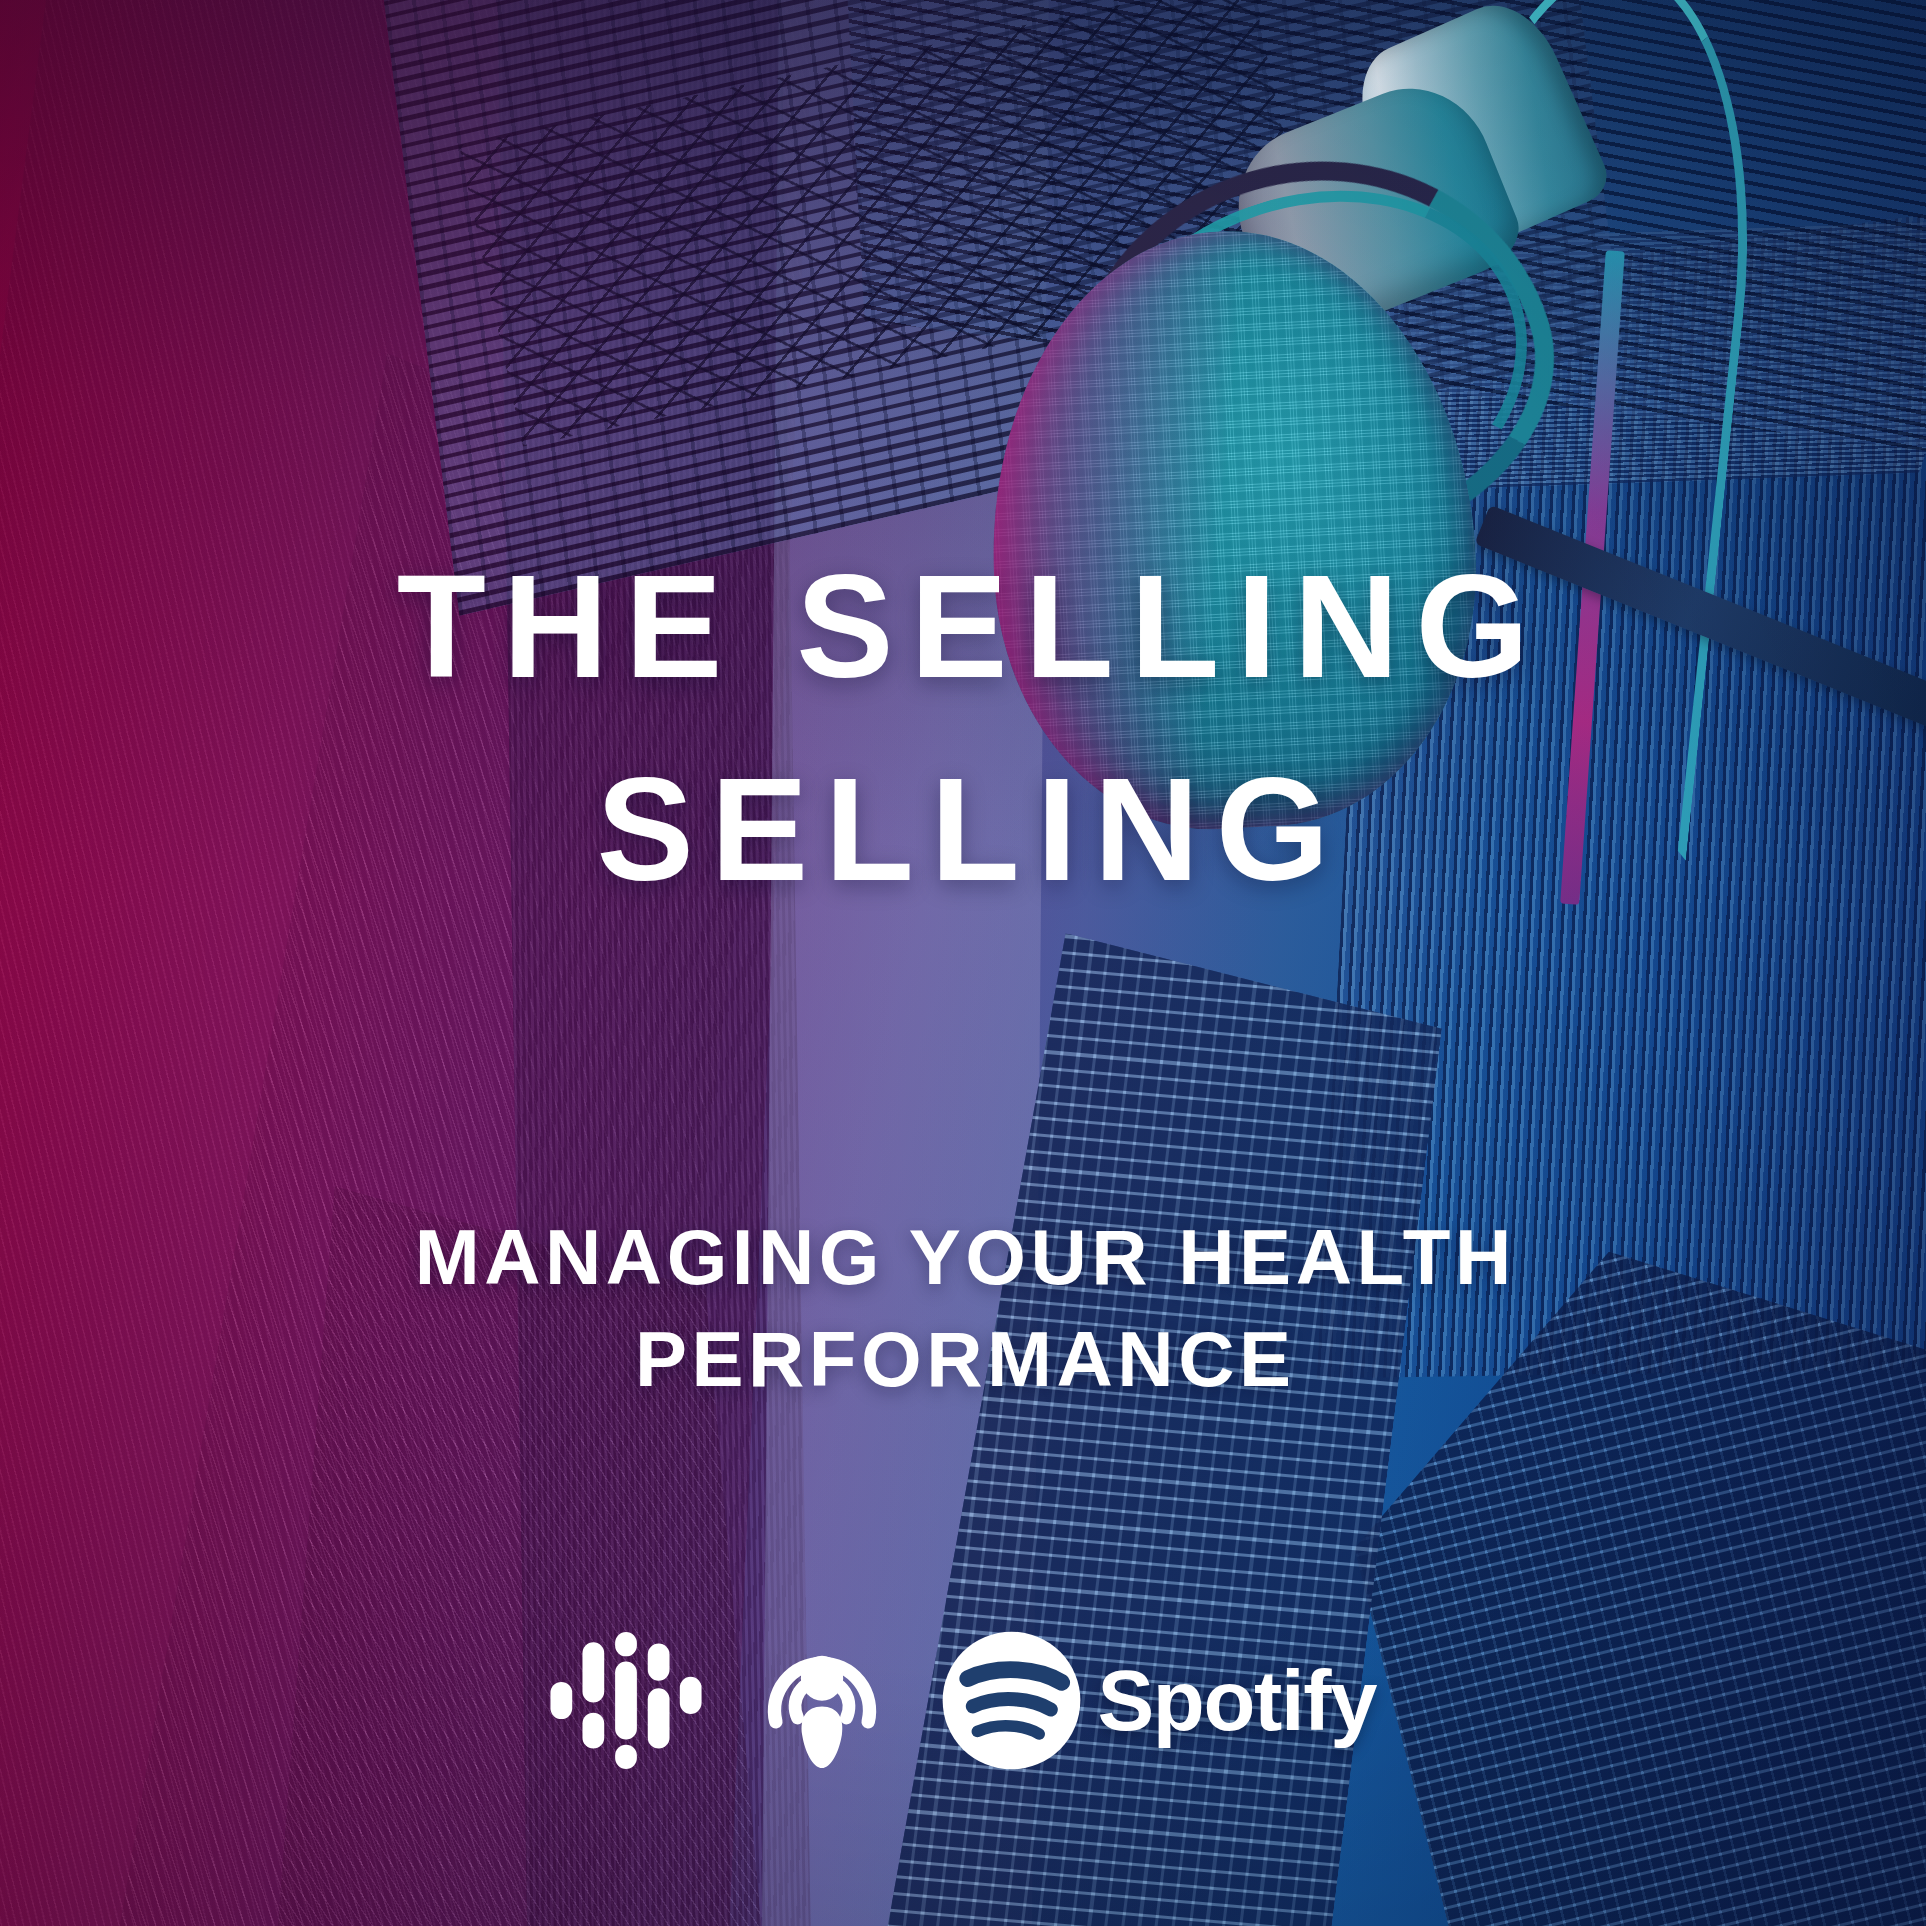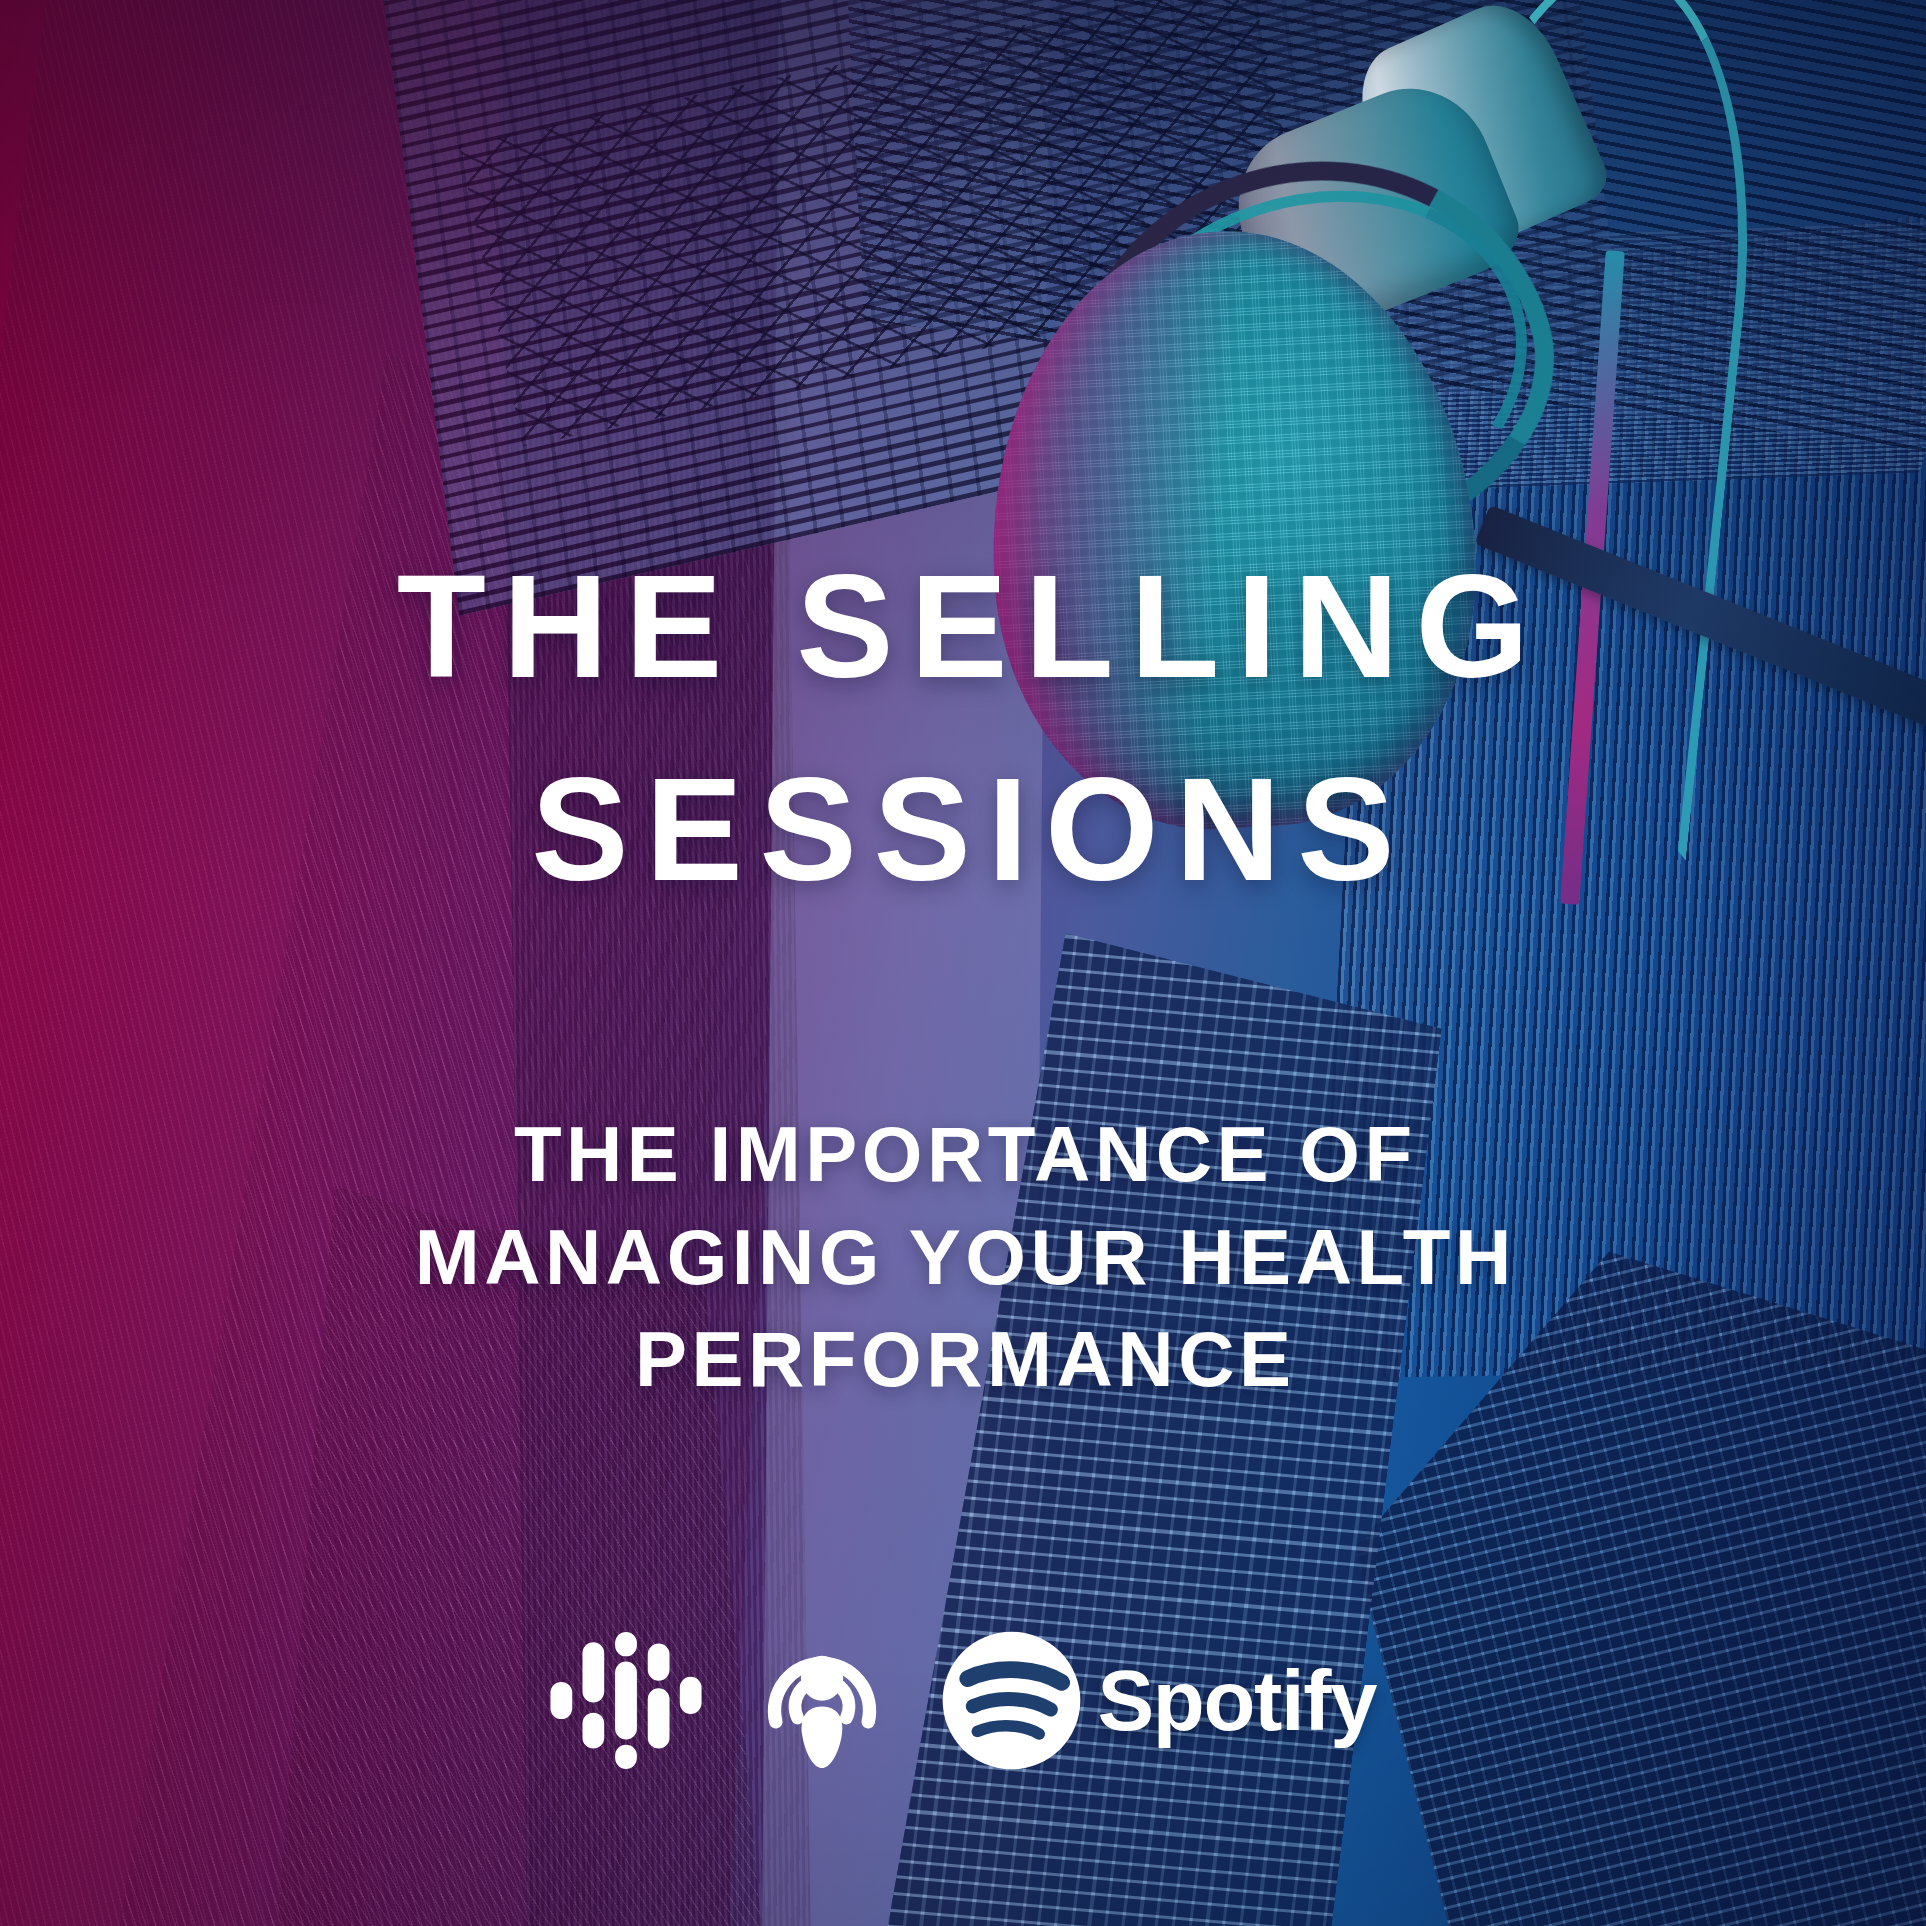"SESSIONS" h1.title { text: SESSIONS -> SELLING }
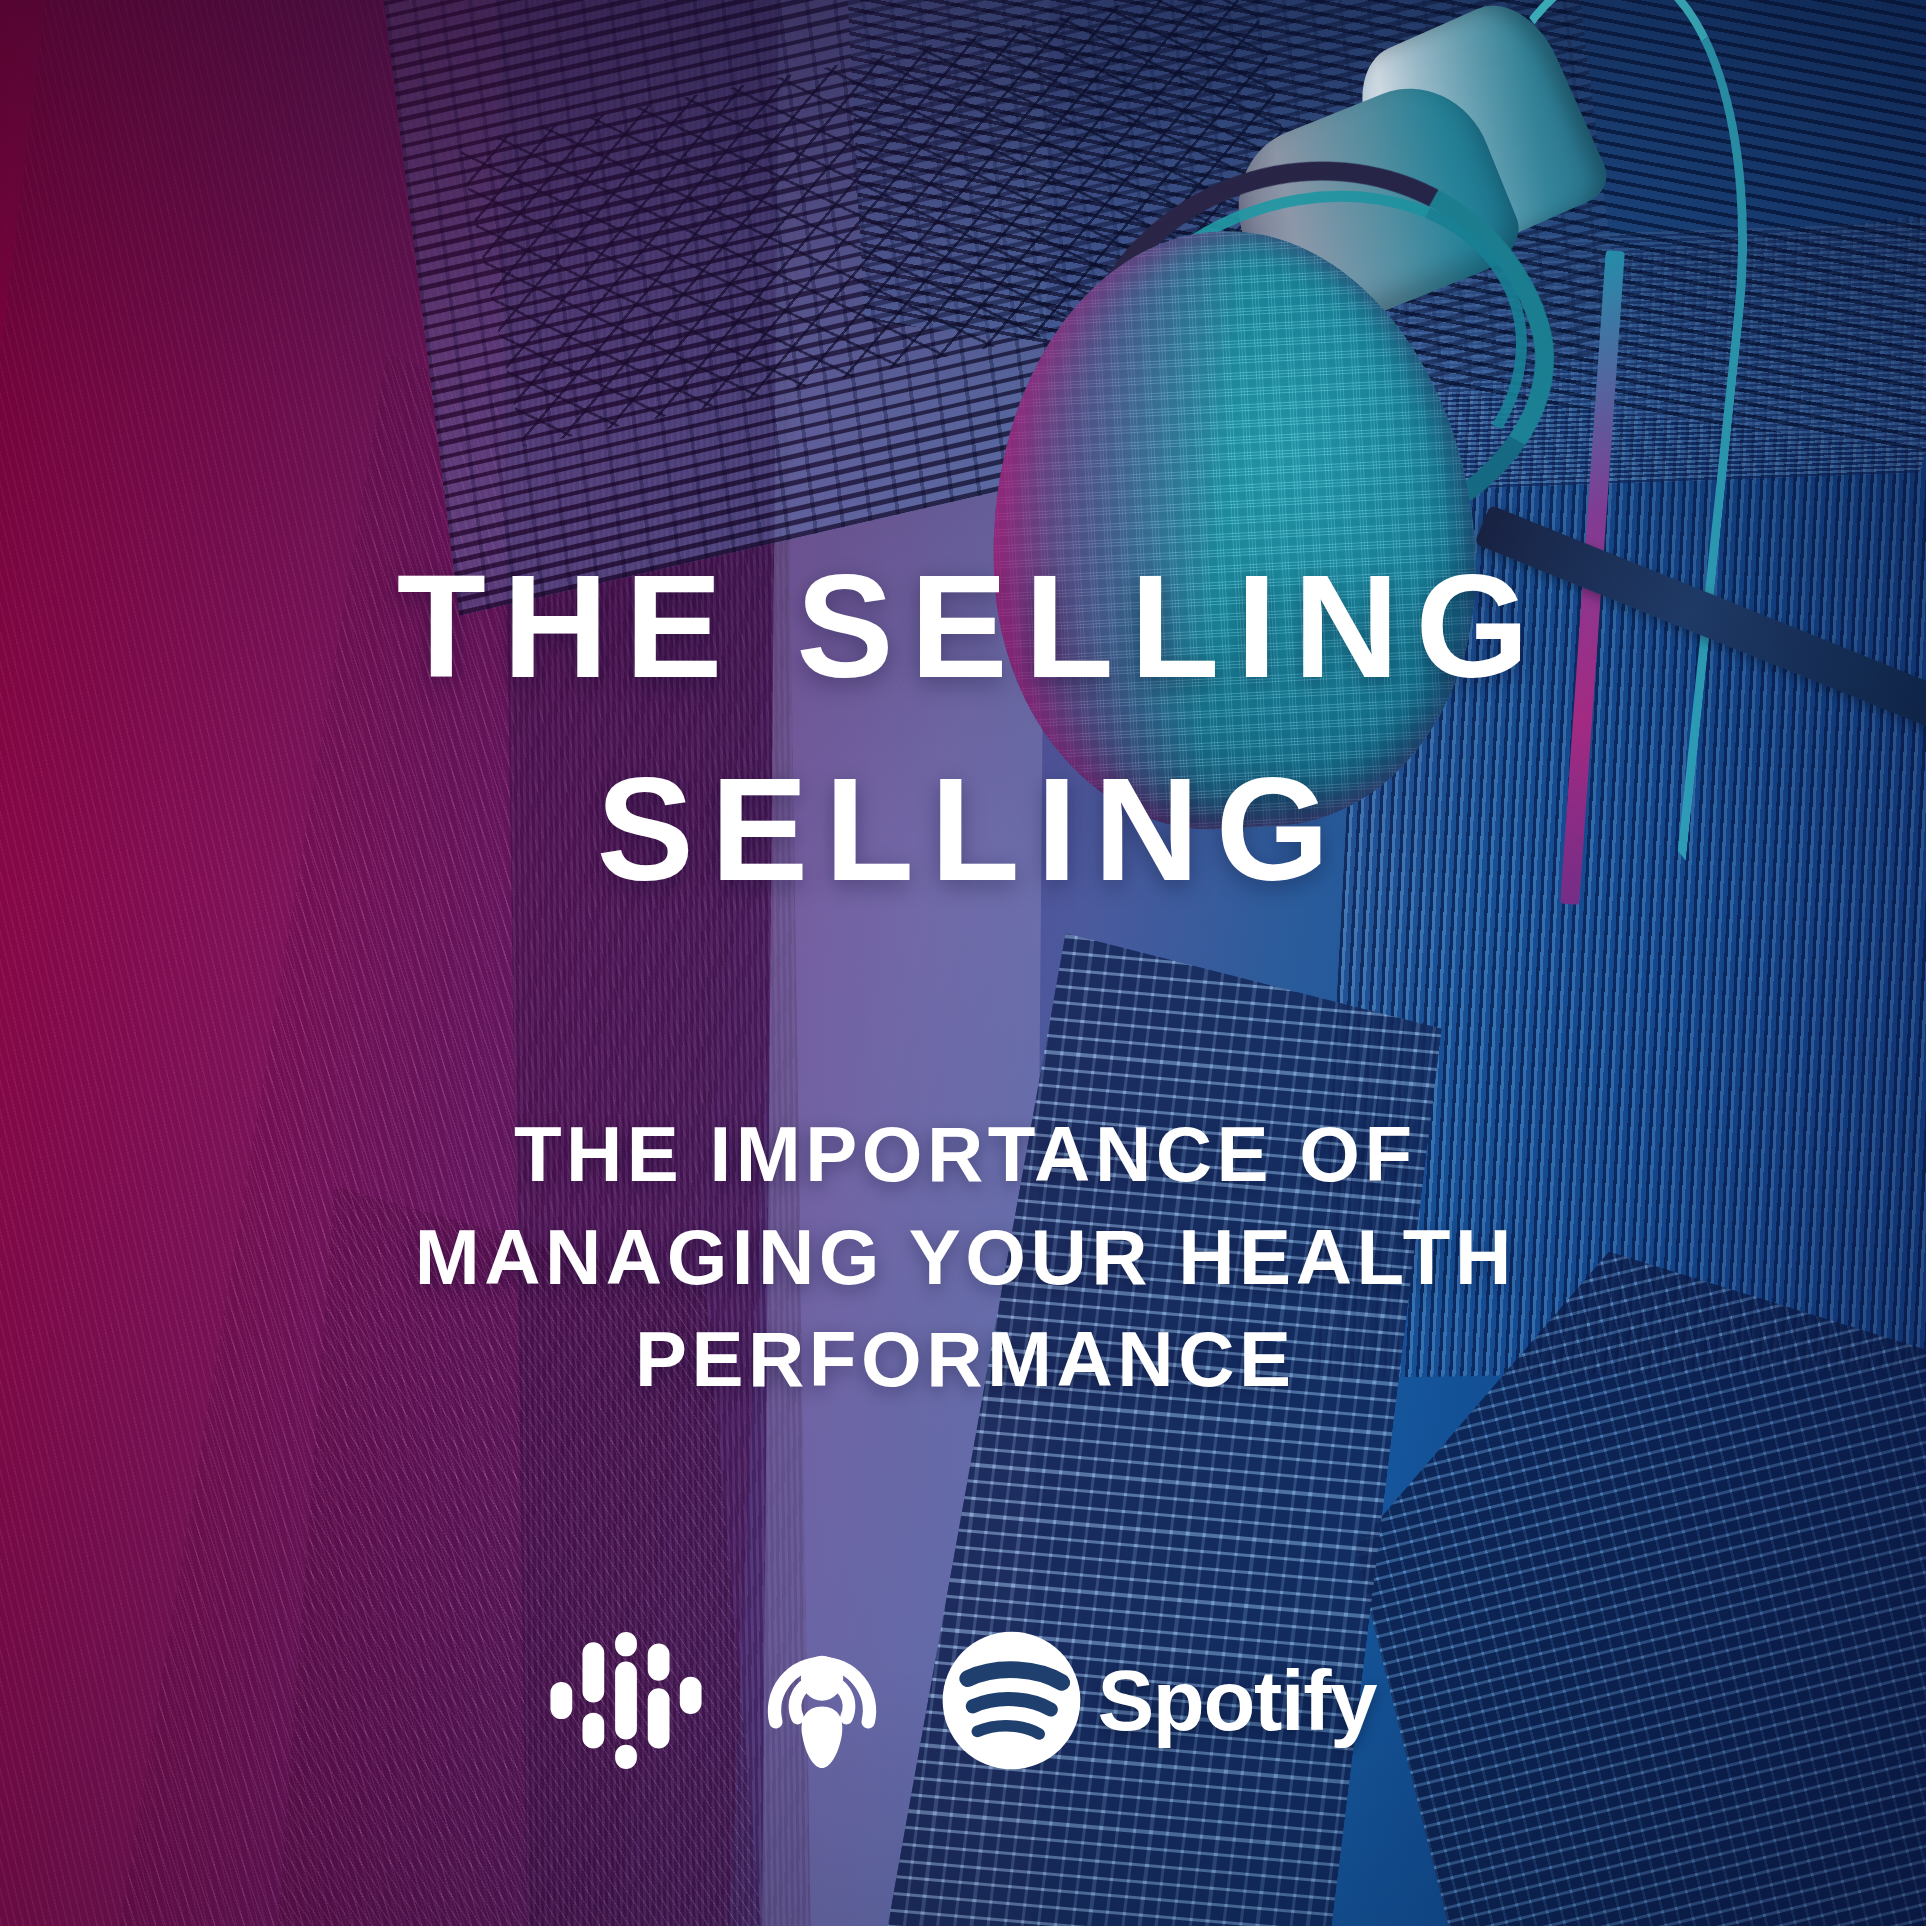"THE IMPORTANCE OF" p.subtitle { html: <p>THE IMPORTANCE OF</p> -> none }
